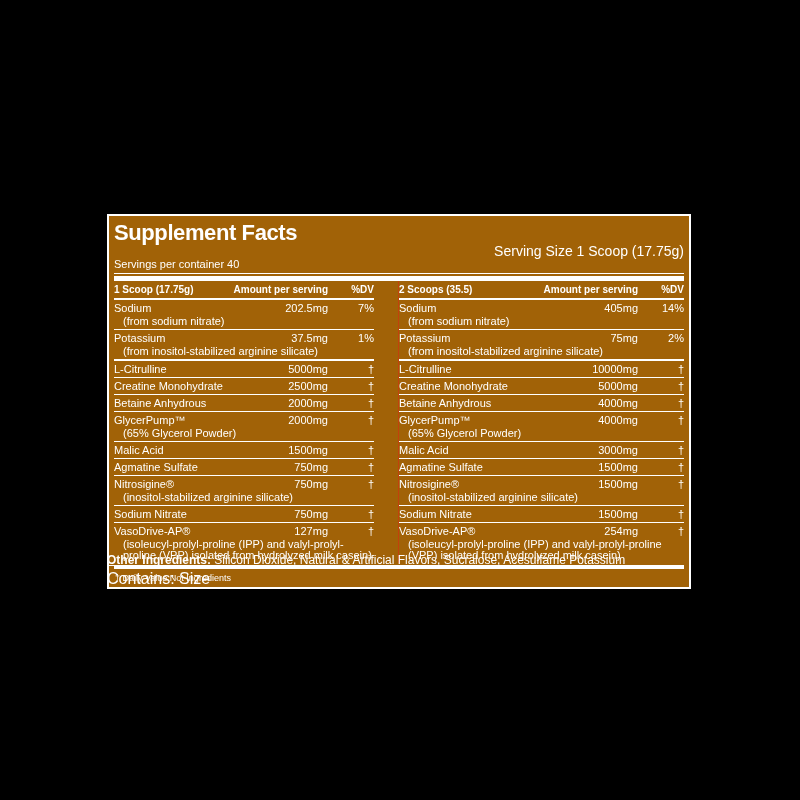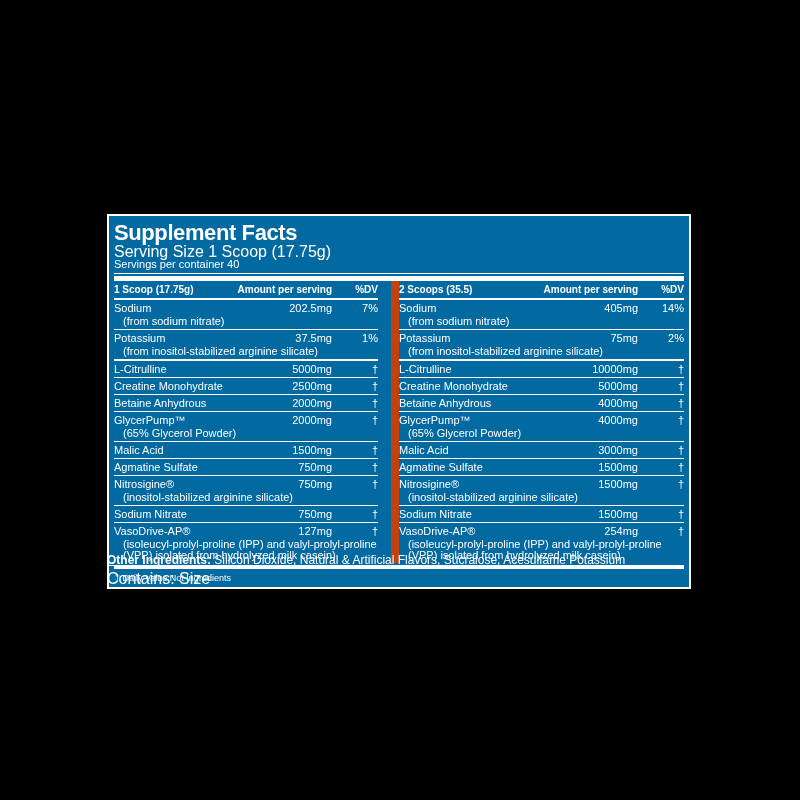"Supplement Facts" .panel { background: #0369a1 -> #a16207 }
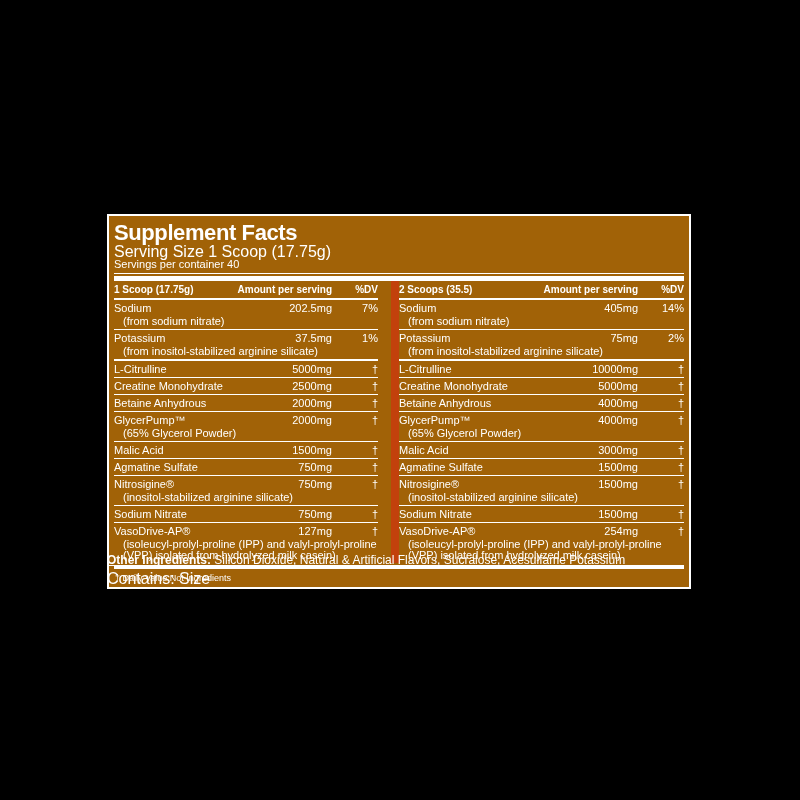"Serving Size 1 Scoop (17.75g)" .serving-line { font-size: 16px -> 14px; text-align: none -> right }
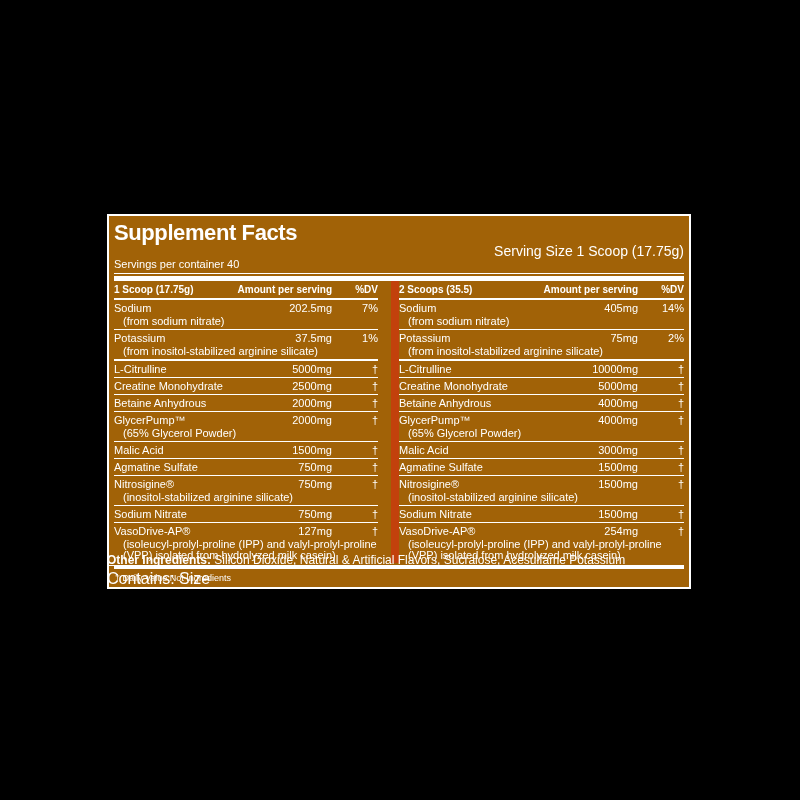"1 Scoop (17.75g)" .col-left { border-right: 8px solid #c2410c -> 1px solid #c2410c; padding-right: 13px -> 24px }
